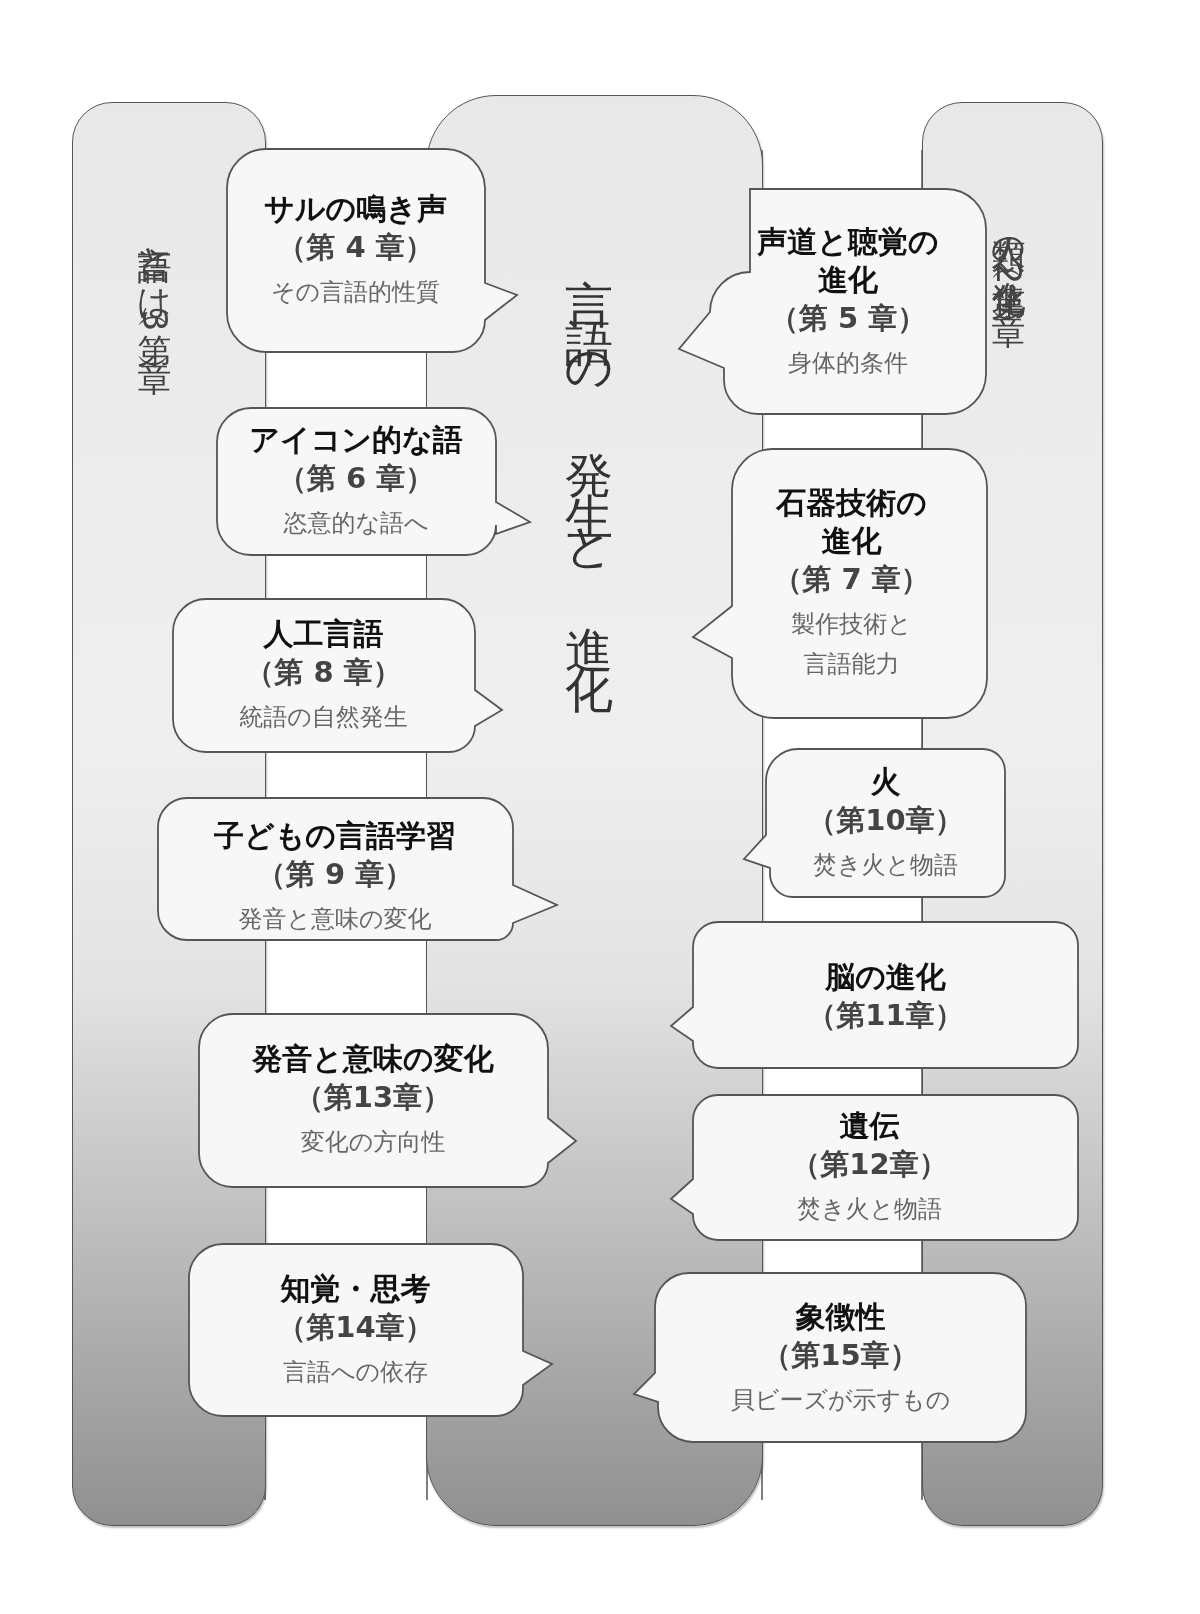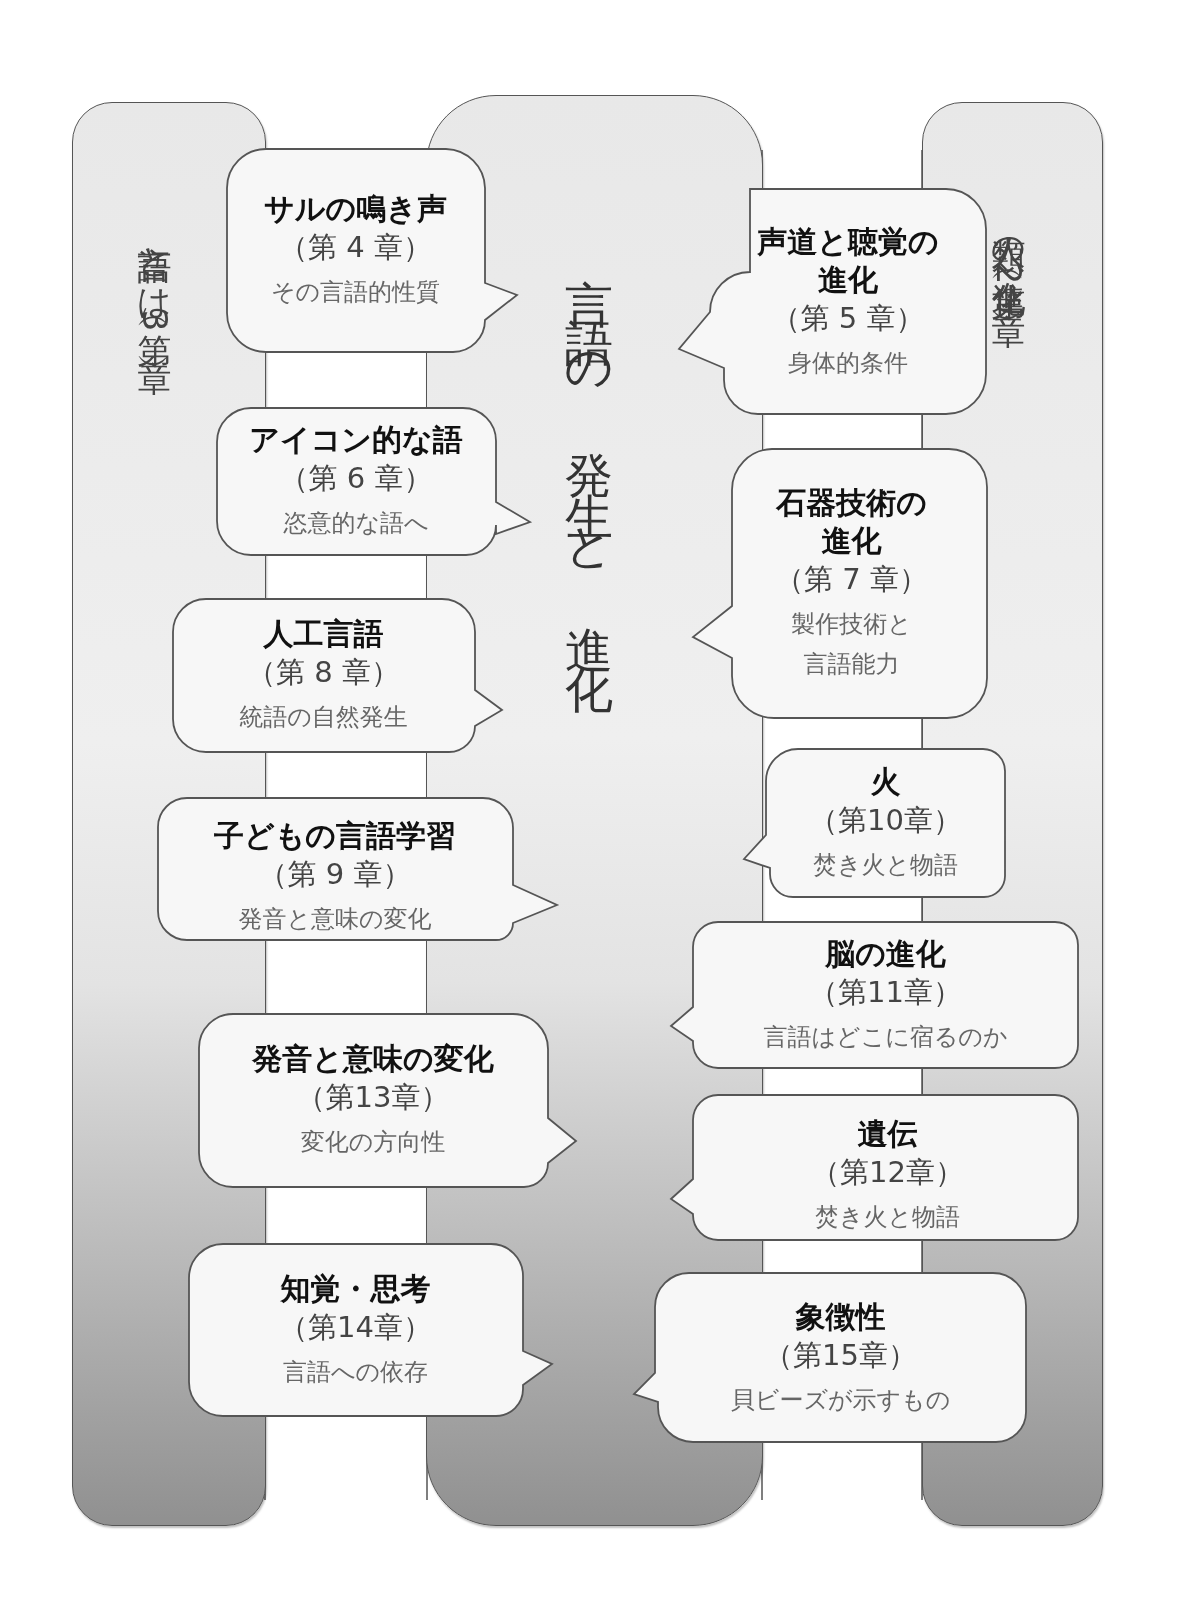"（第 4 章）" .b-chapter { font-weight: none -> bold }
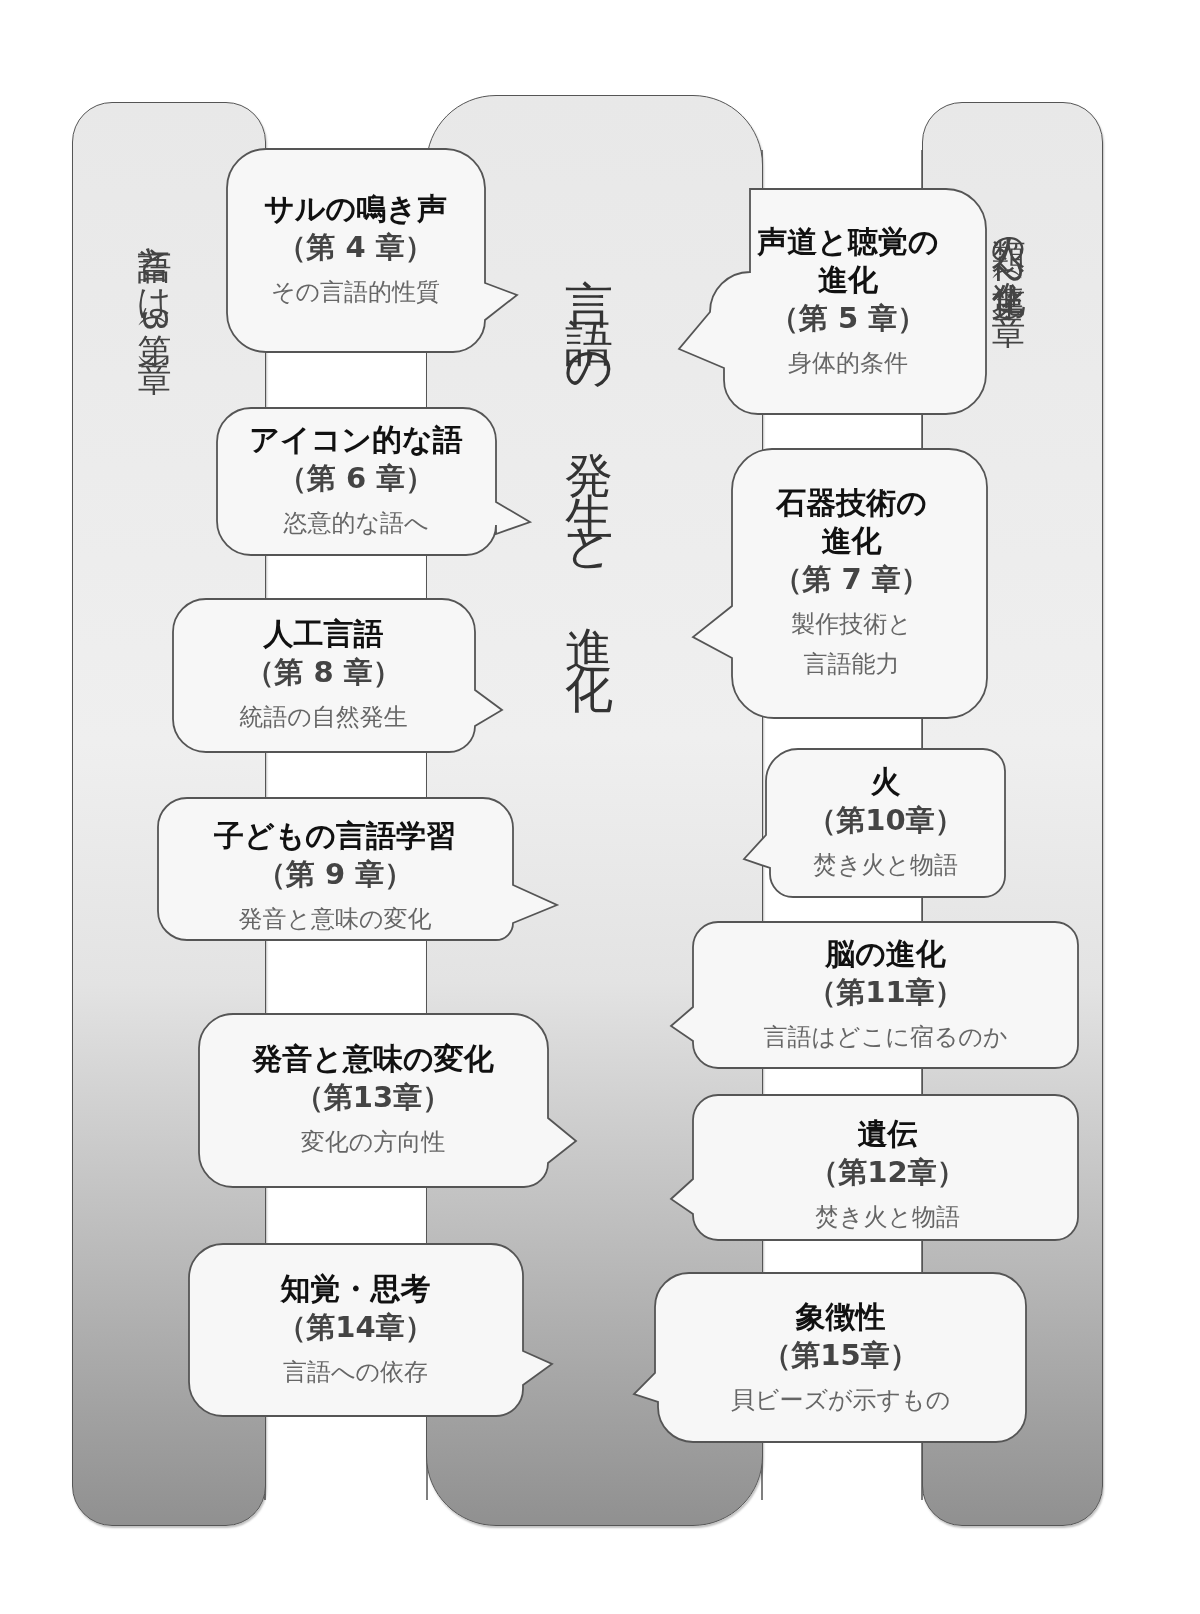"言語はどこに宿るのか" div.b-sub { html: <div>言語はどこに宿るのか</div> -> none }
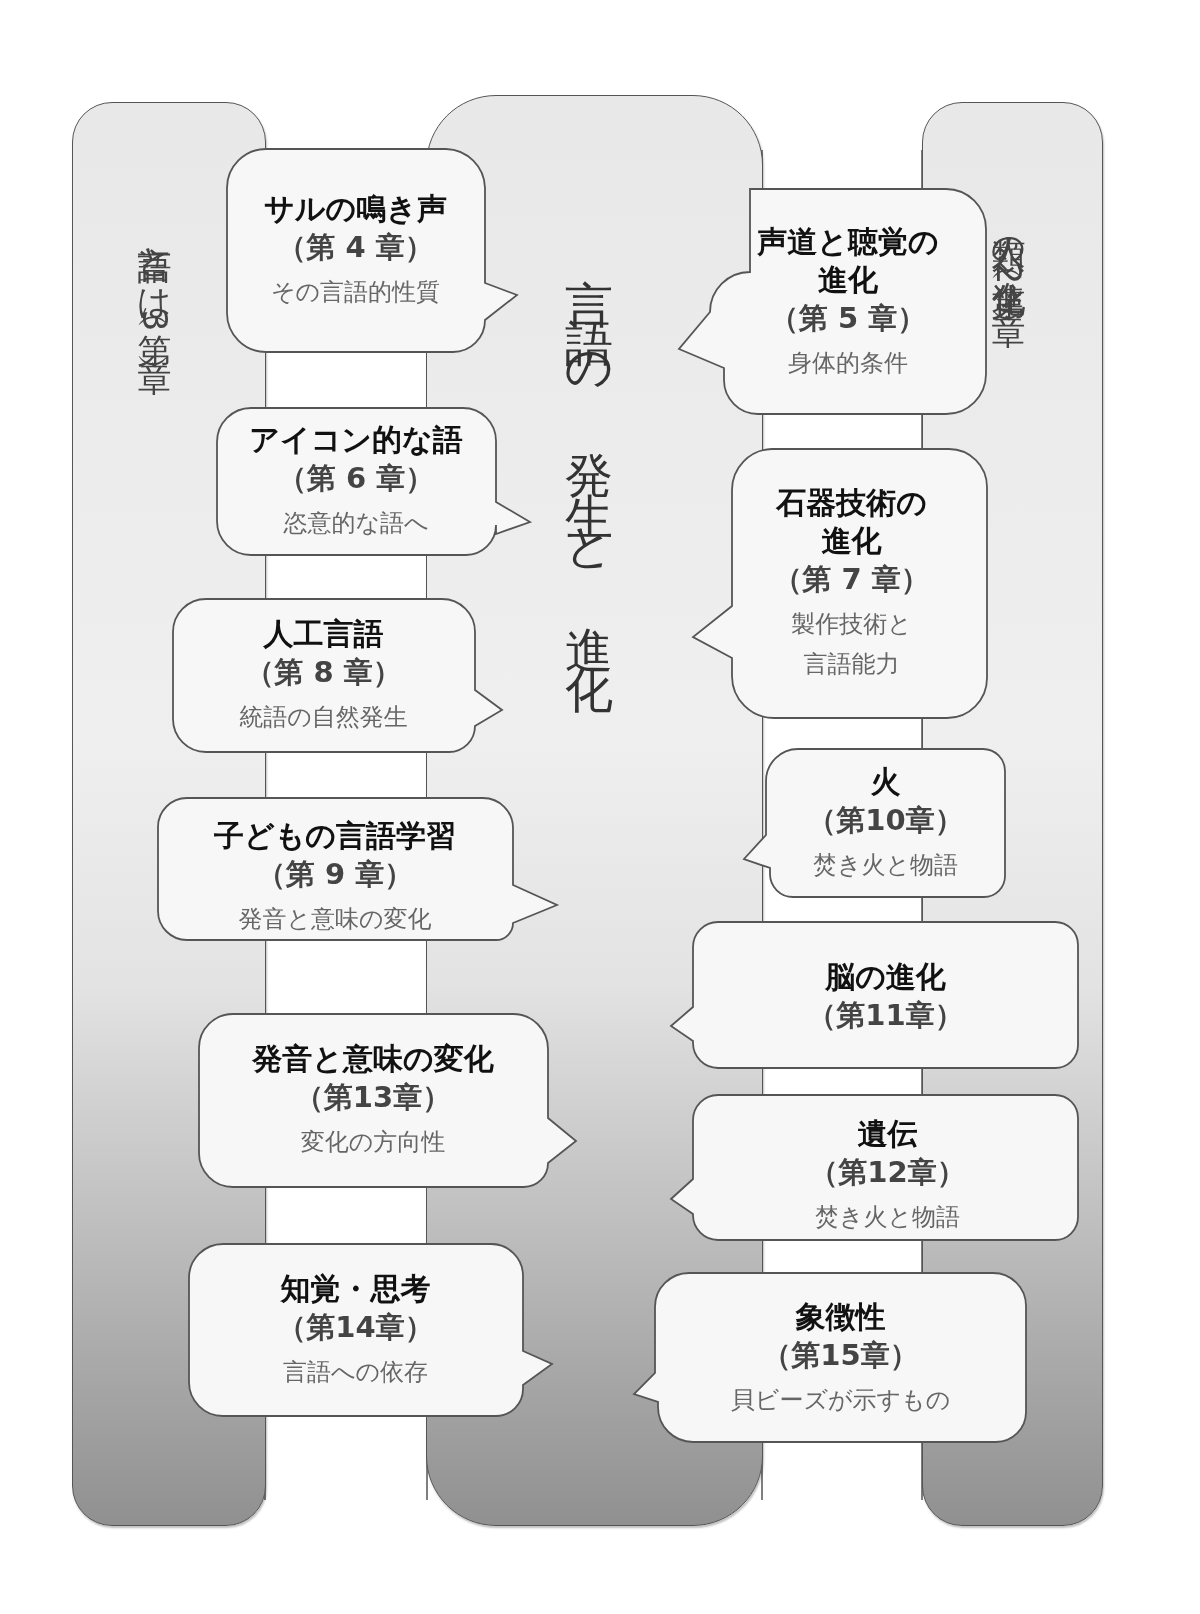"遺伝" div.content { left: 25px -> 7px; margin-top: 8px -> none }
